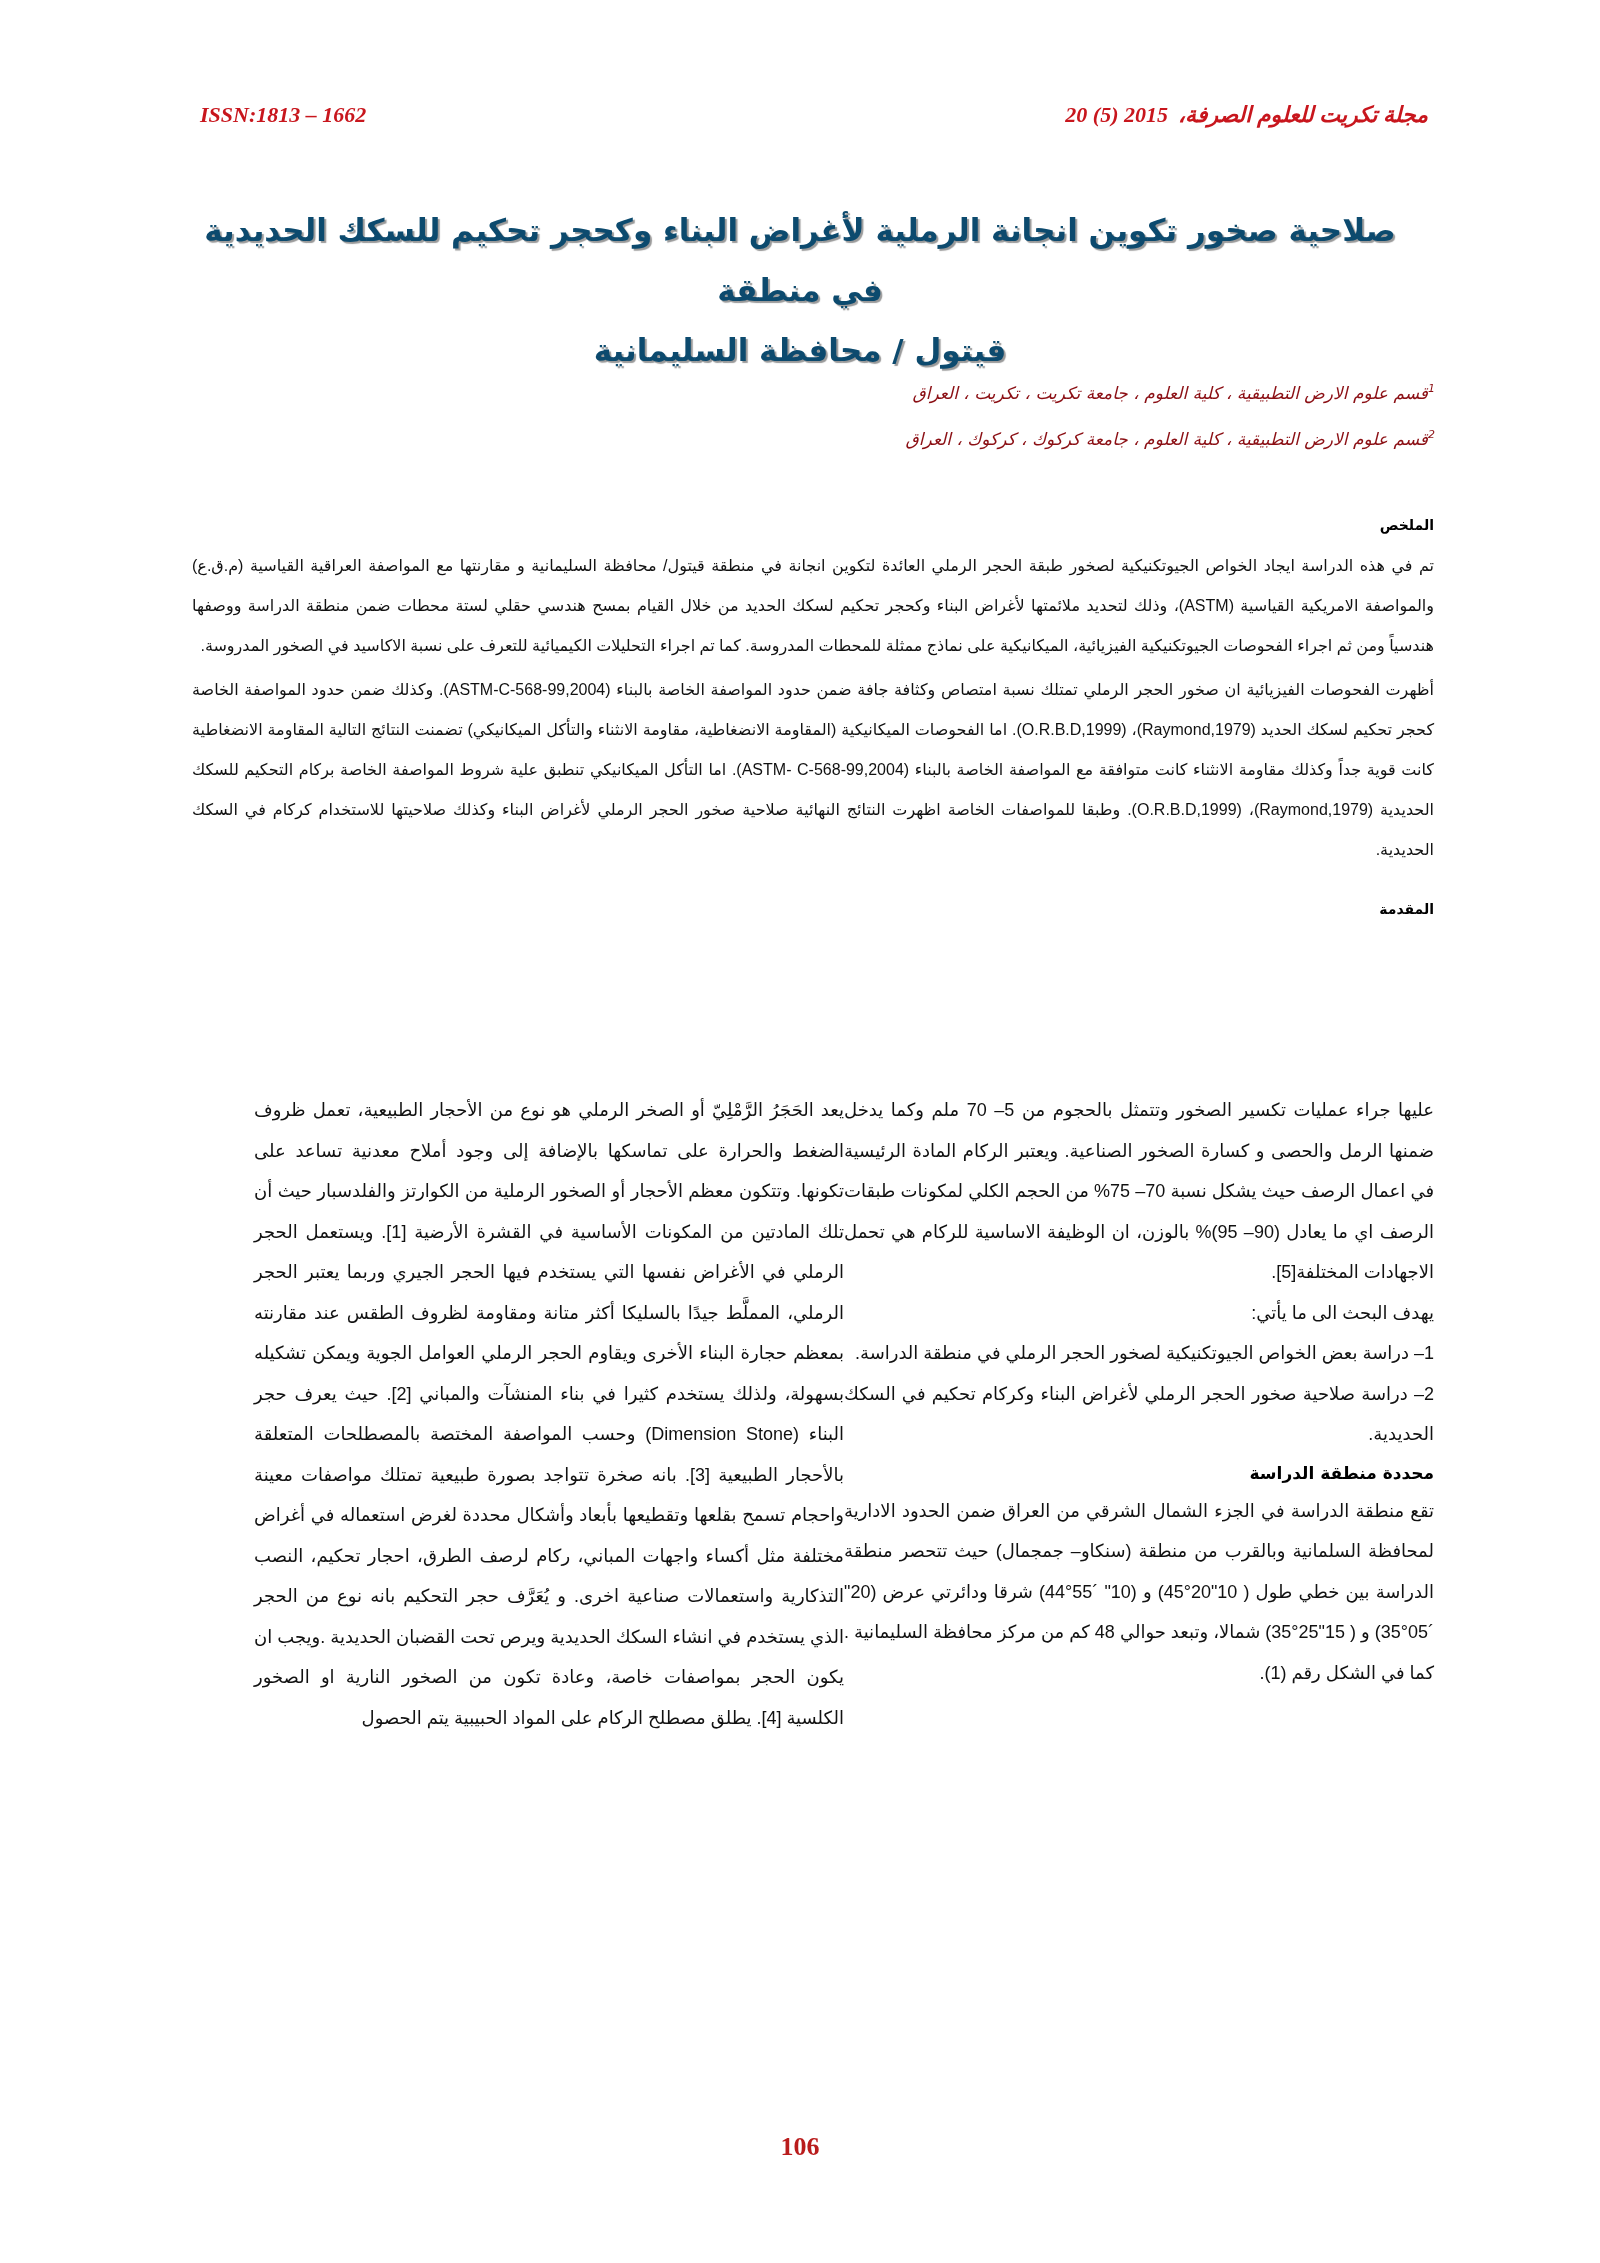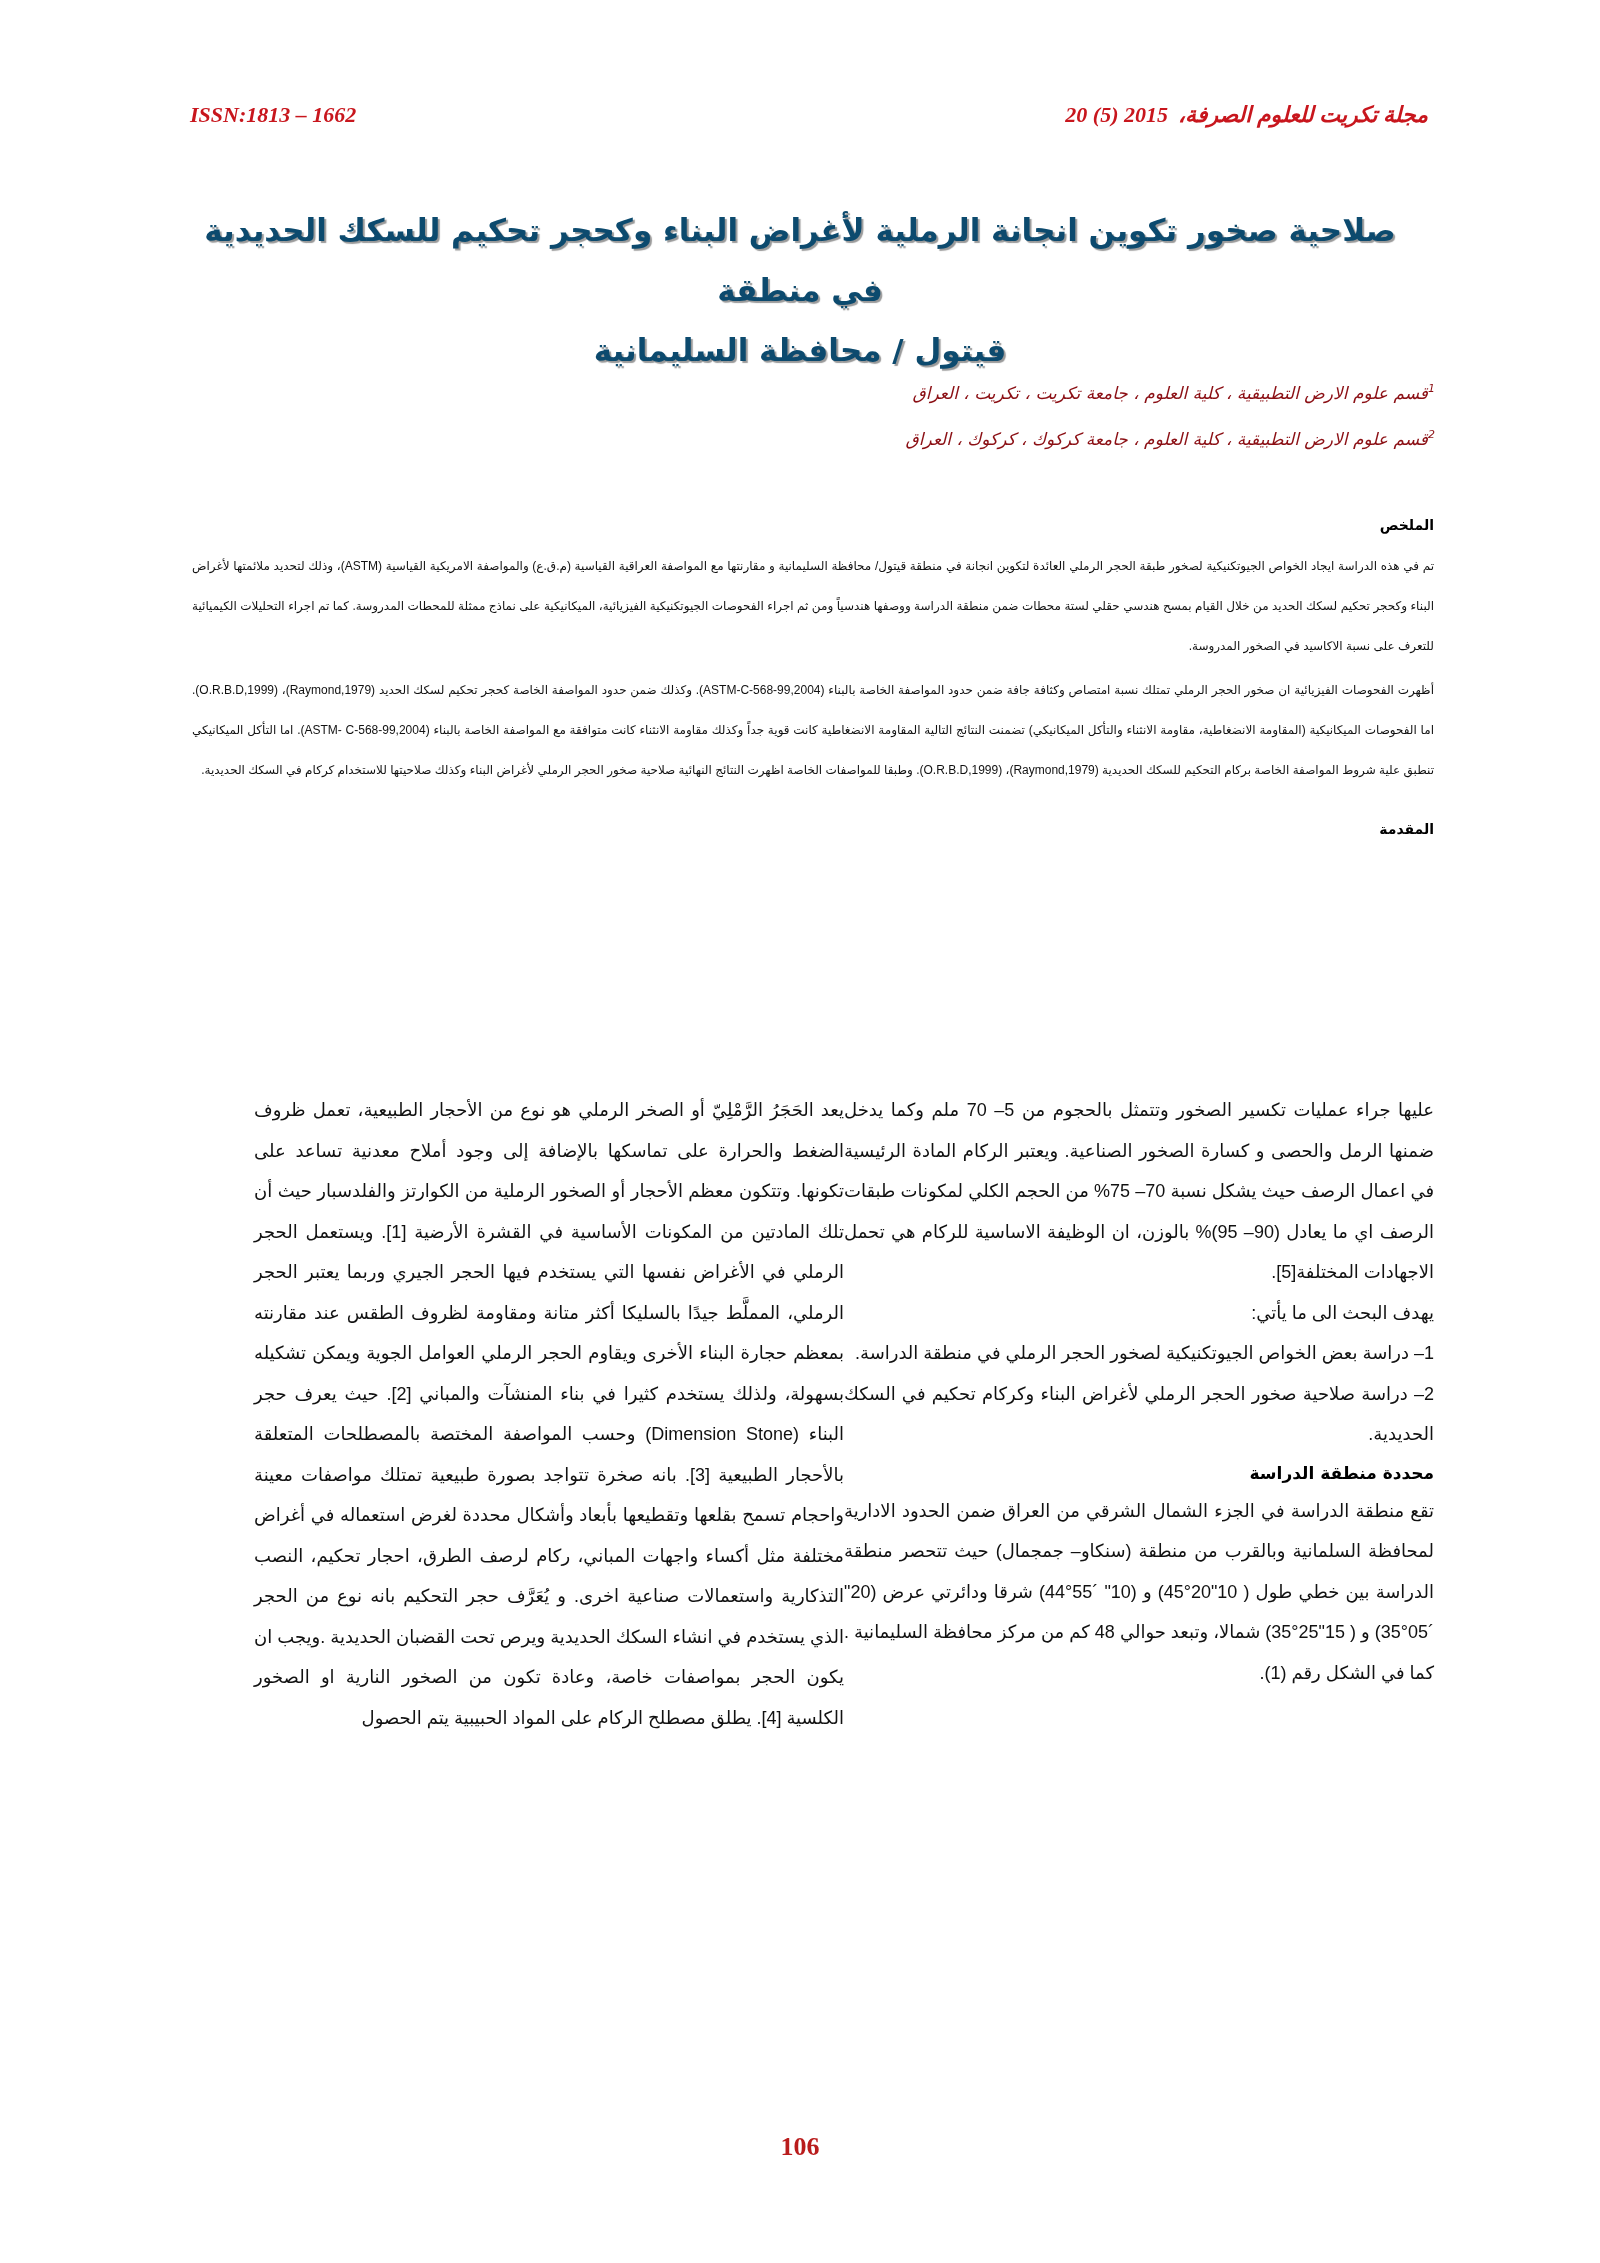"ISSN:1813 – 1662" .running-header { left: 190px -> 200px }
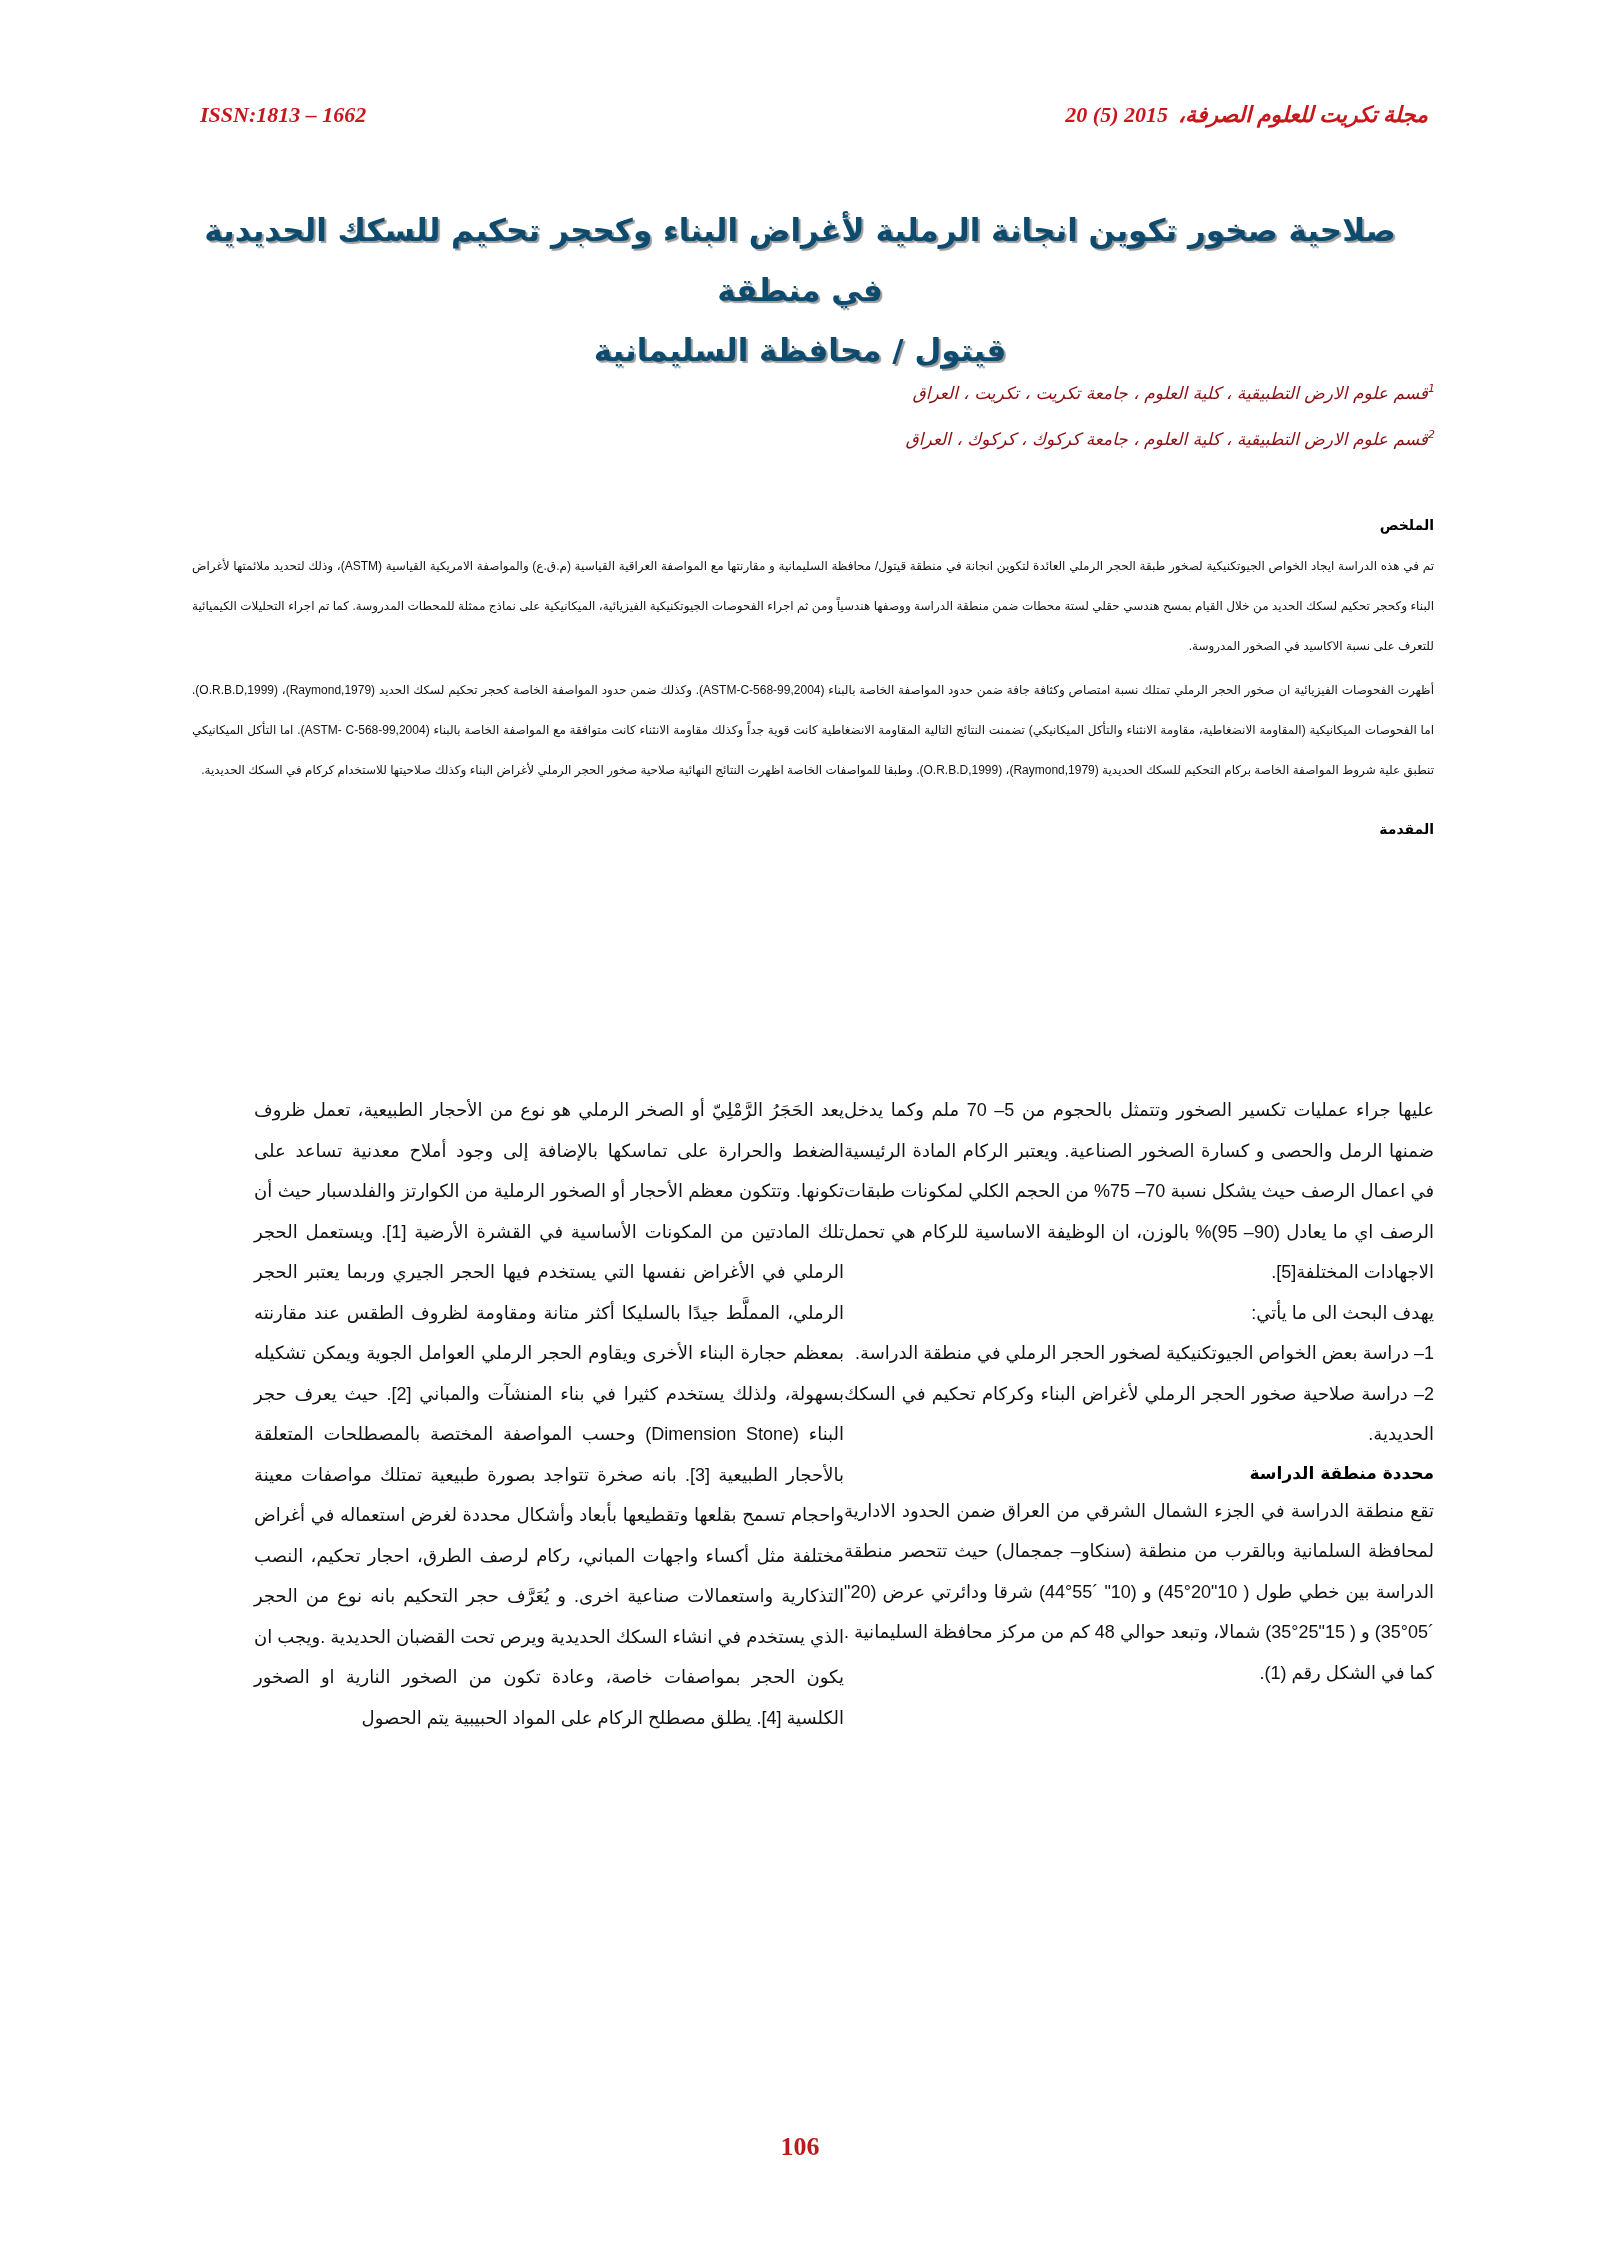"تم في هذه الدراسة ايجاد" .body-text { font-size: 12px -> 16px }
